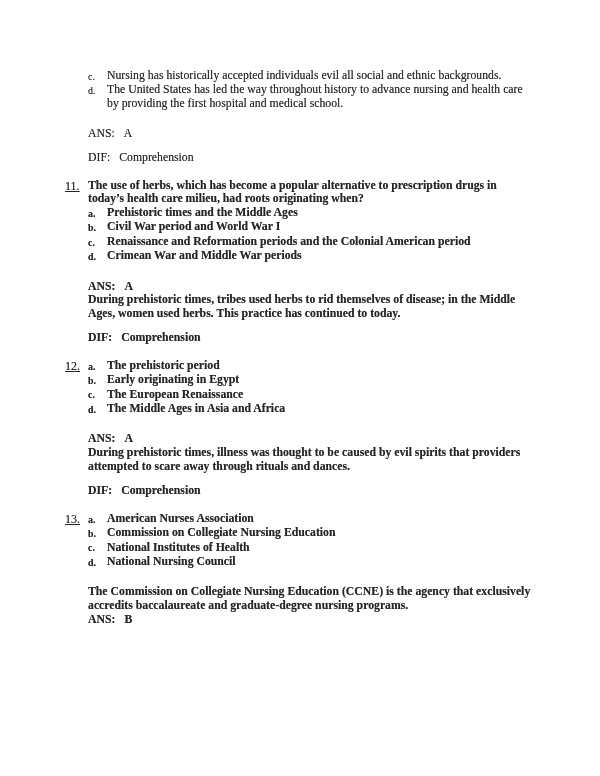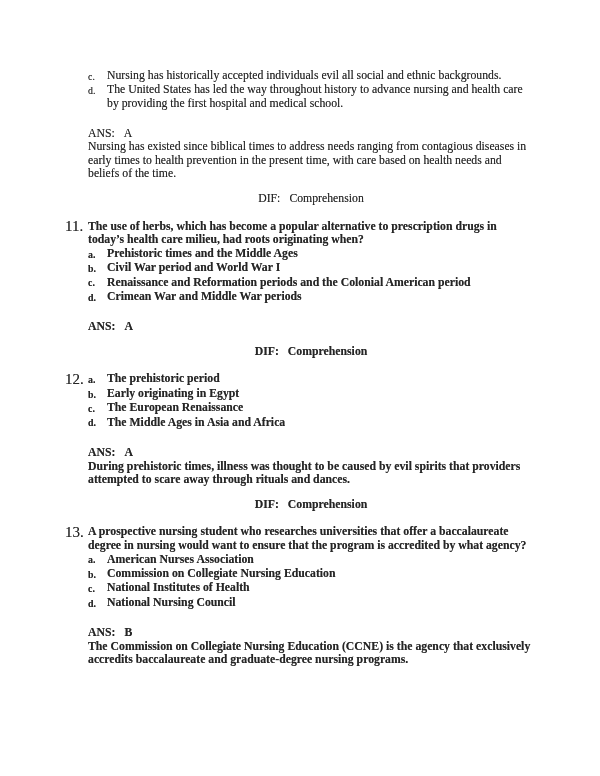"Nursing has existed since biblical" div { html: <div>Nursing has existed since biblical times to address needs ranging from contagious diseases in early times to health prevention in the present time, with care based on health needs and beliefs of the time.</div> -> none }
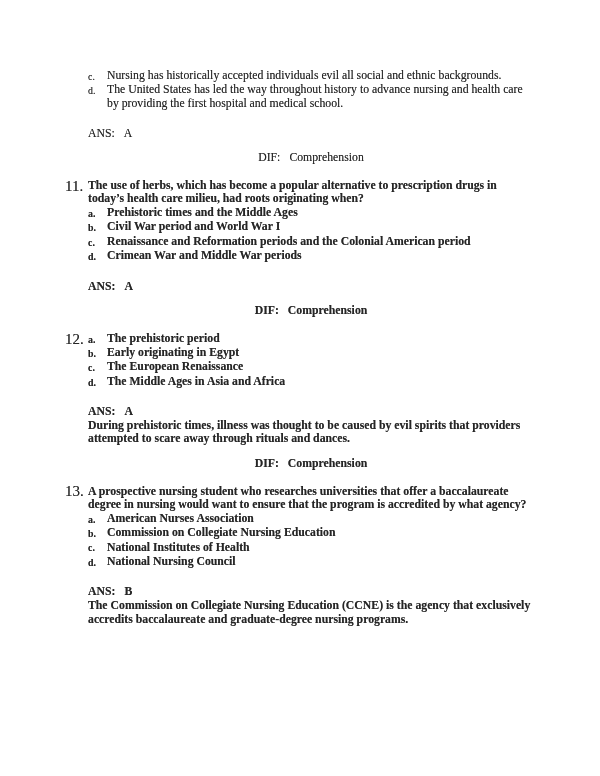"DIF: Comprehension" .dif-line { text-align: center -> none }
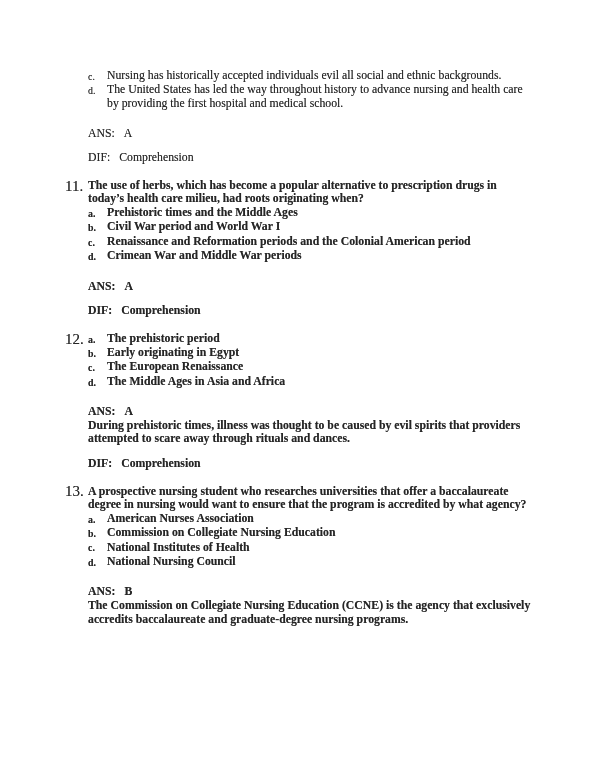"11." .qnum { font-size: 15px -> 12px; text-decoration: none -> underline }
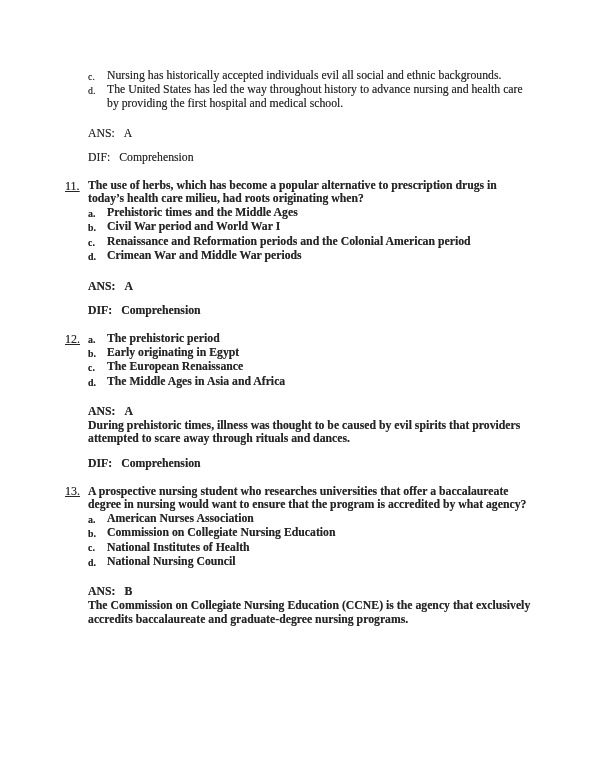"During prehistoric times, tribes used" div { html: none -> <div>During prehistoric times, tribes used herbs to rid themselves of disease; in the Middle Ages, women used herbs. This practice has continued to today.</div> }
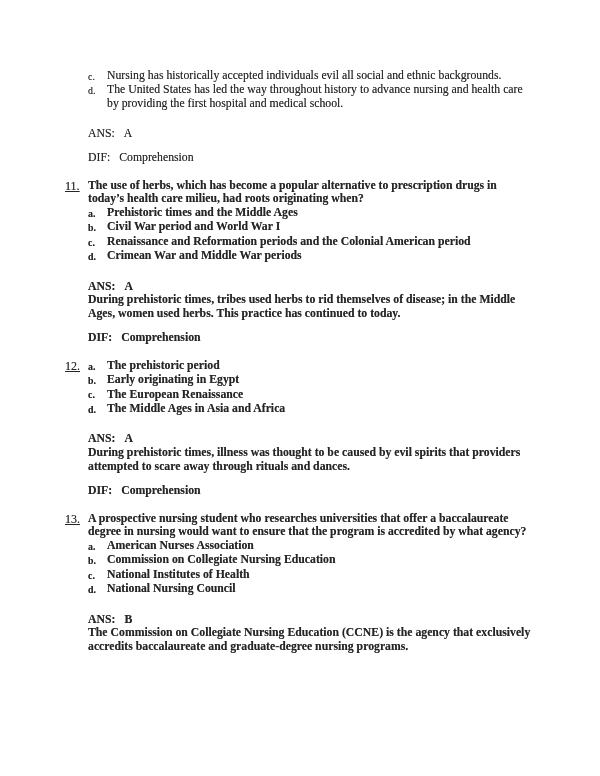"A prospective nursing student who" div { html: <div>A prospective nursing student who researches universities that offer a baccalaureate degree in nursing would want to ensure that the program is accredited by what agency?</div> -> none }
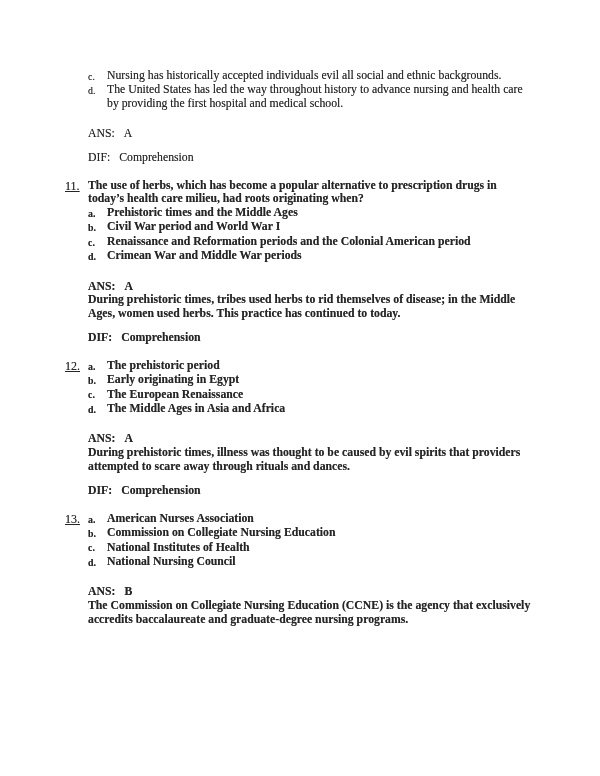"ANS: B" div { order: before "The Commission on Collegiate Nursing" -> after "The Commission on Collegiate Nursing" }
